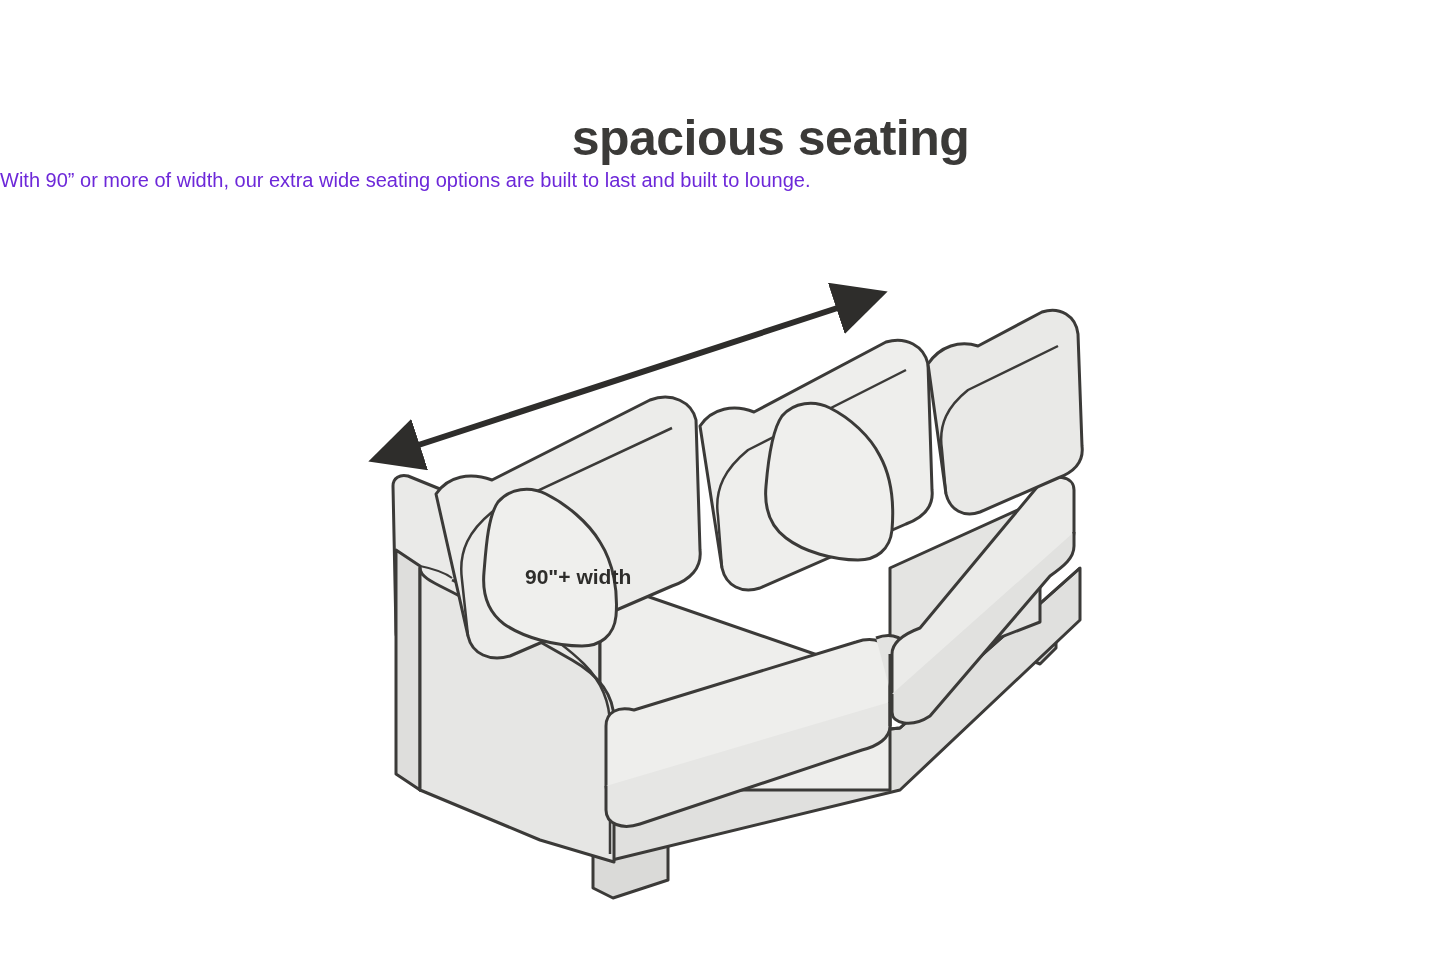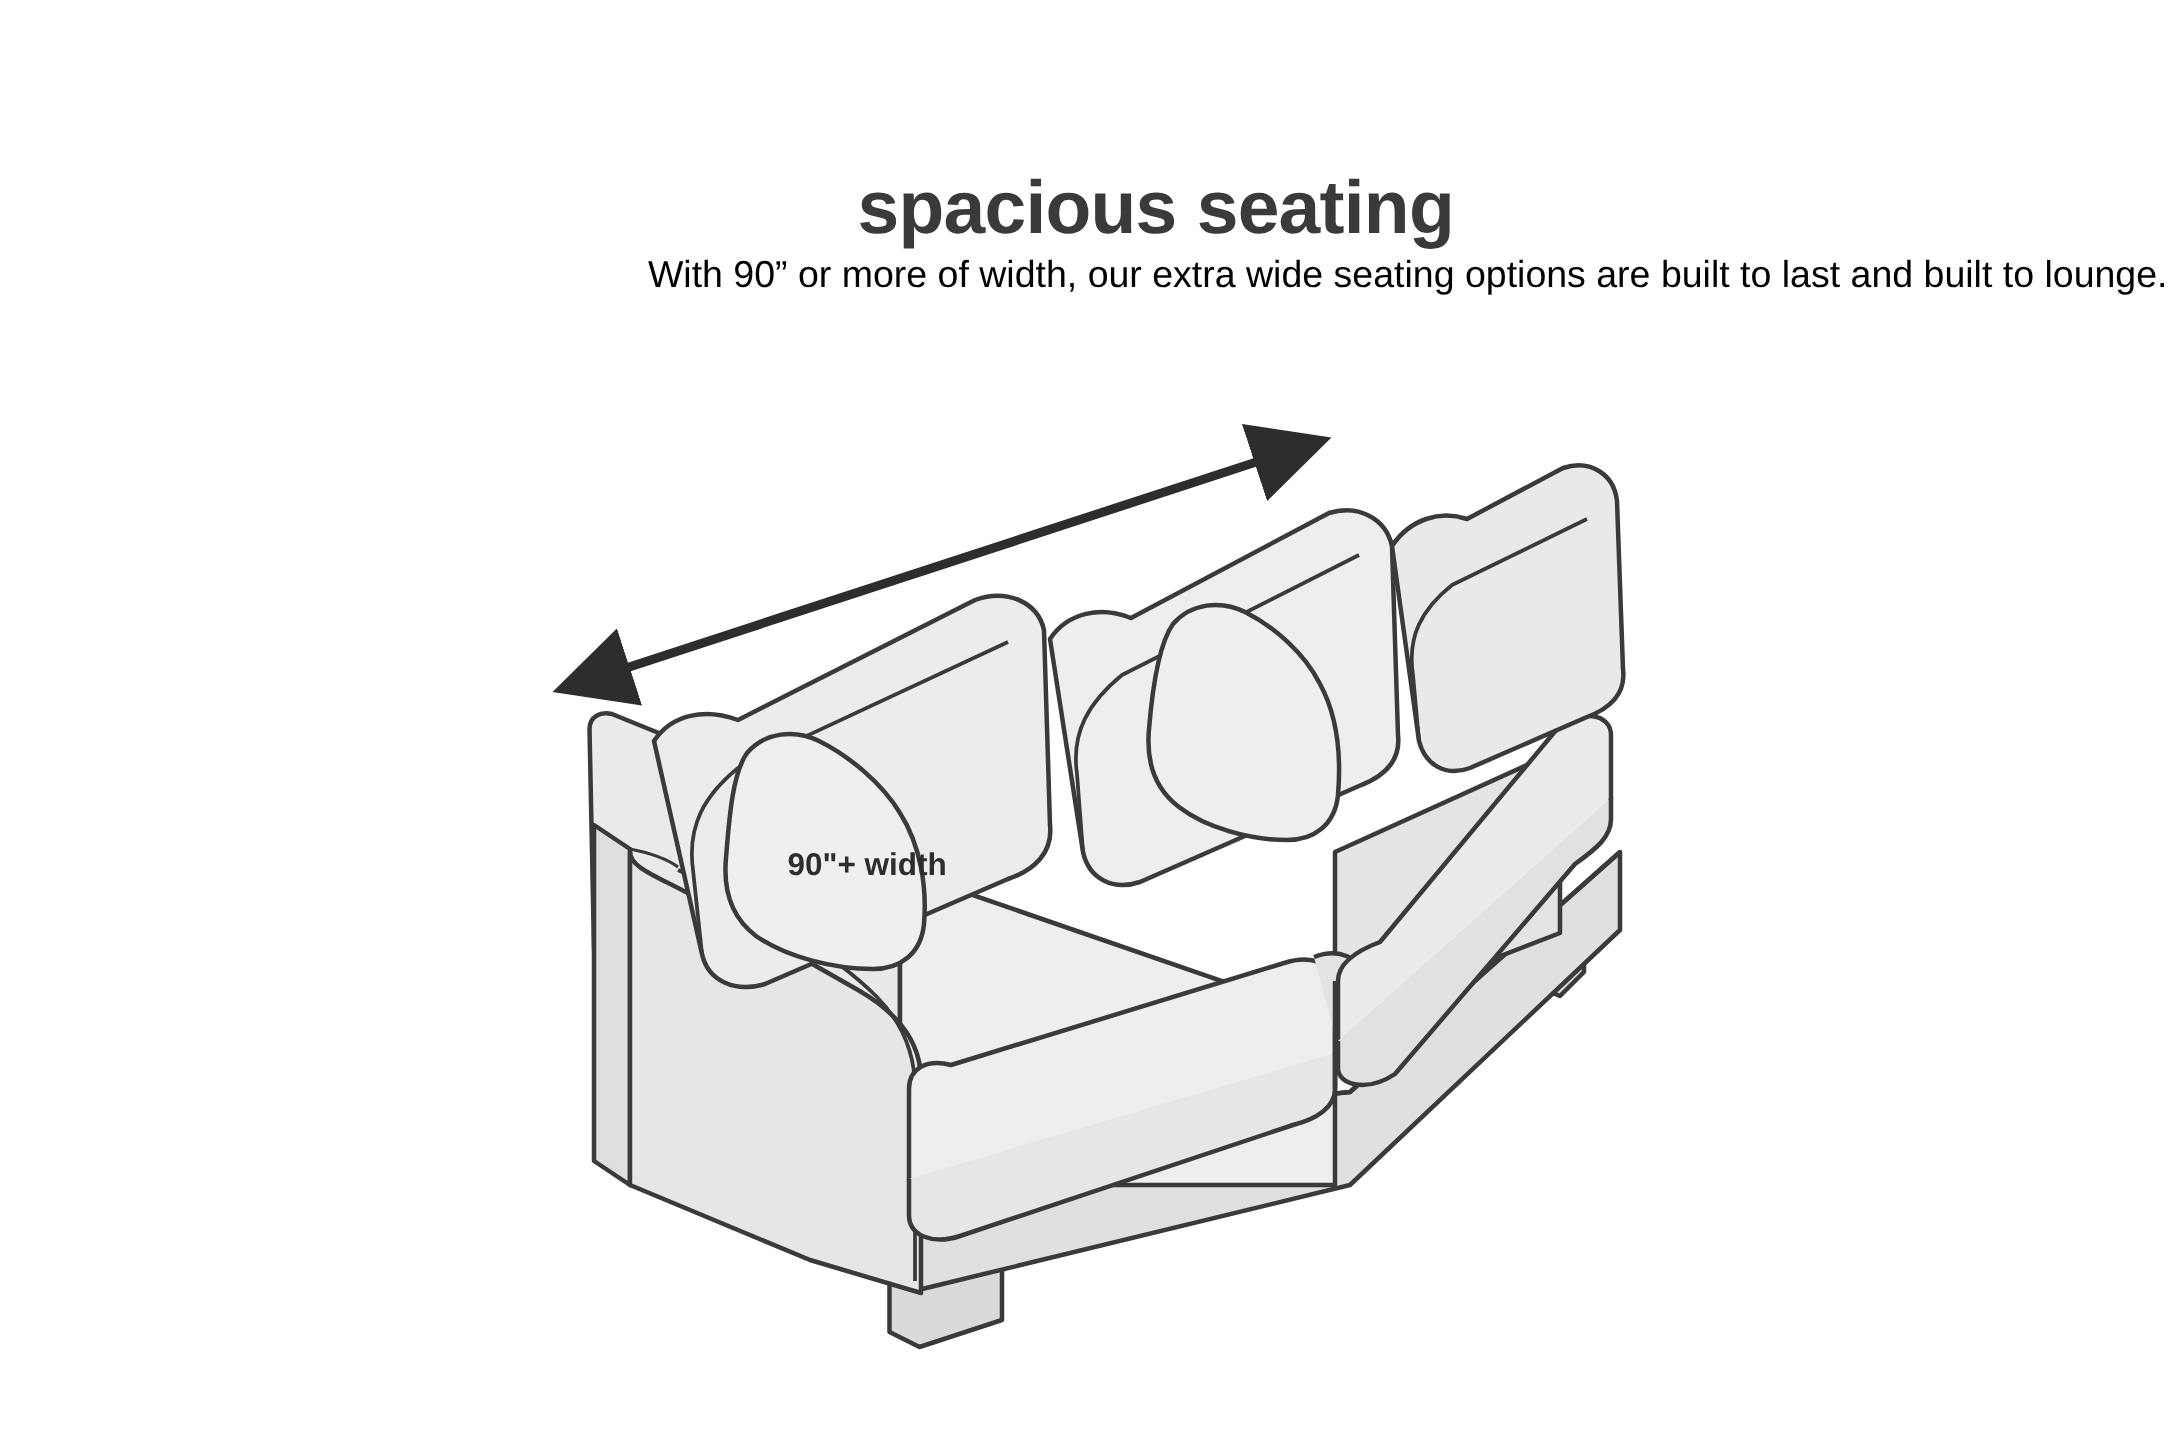"With 90” or more of" .subcopy { color: #000000 -> #6d28d9; font-size: 25px -> 20px; text-align: right -> left }
